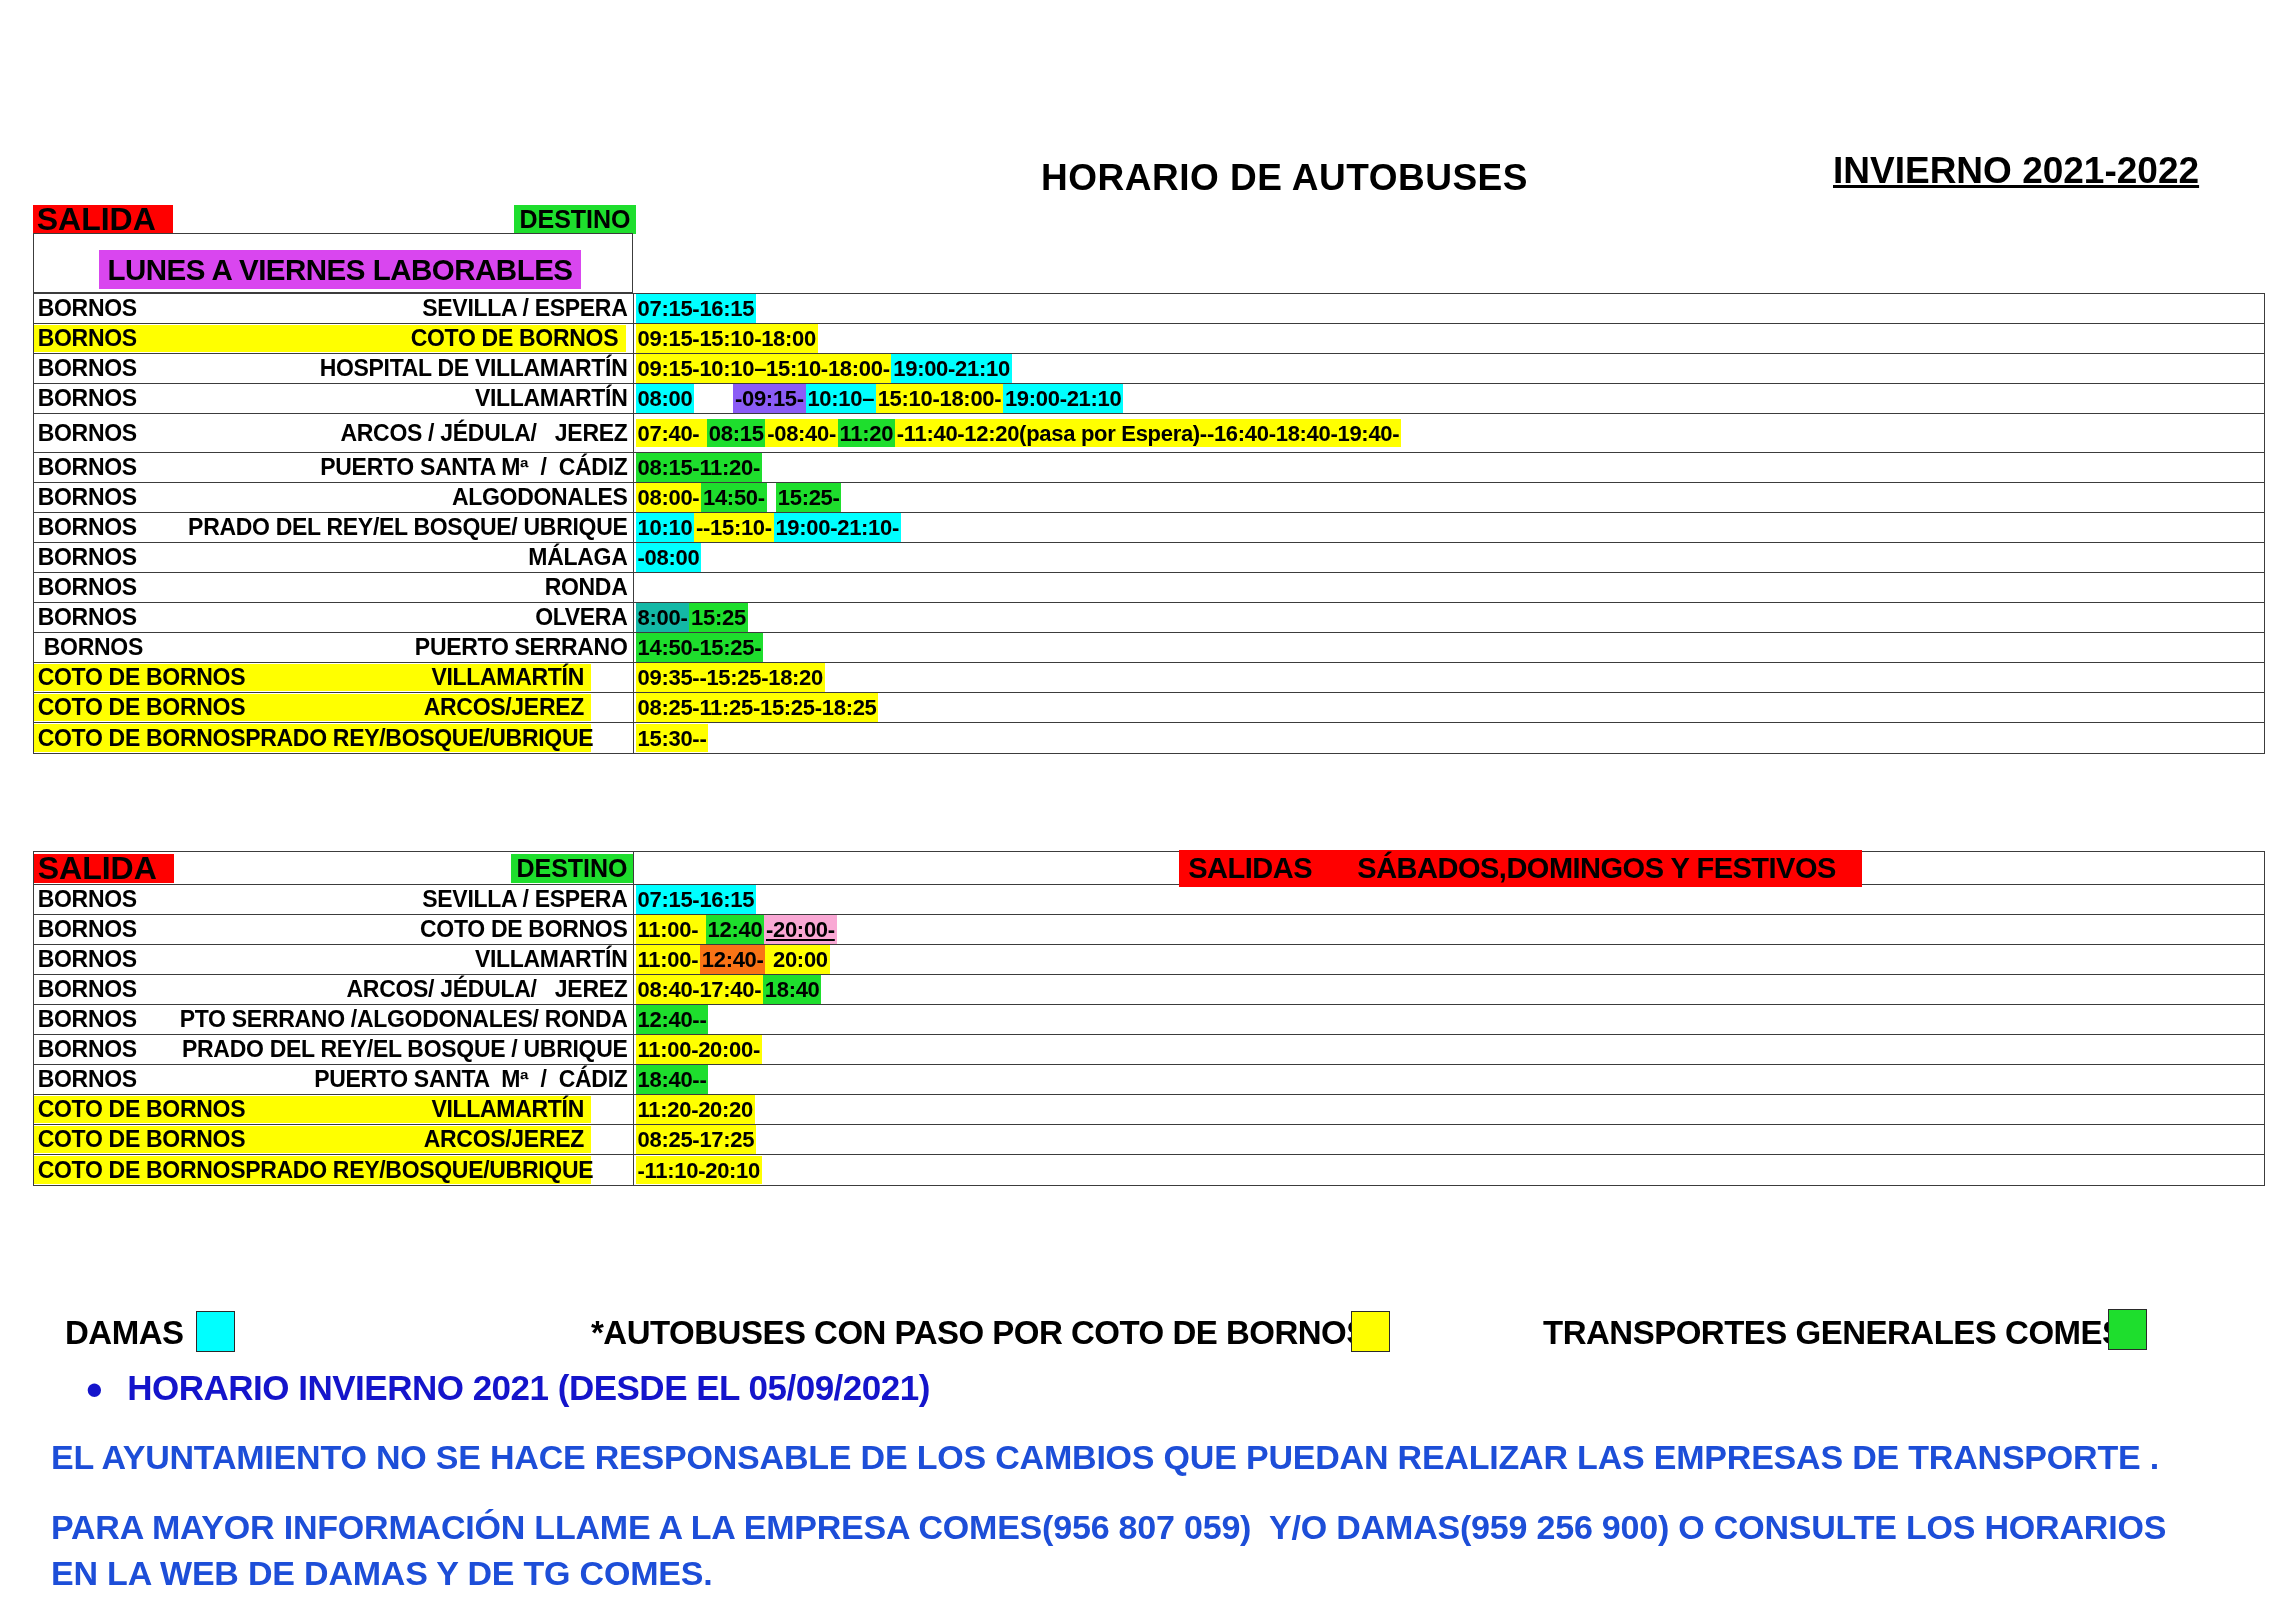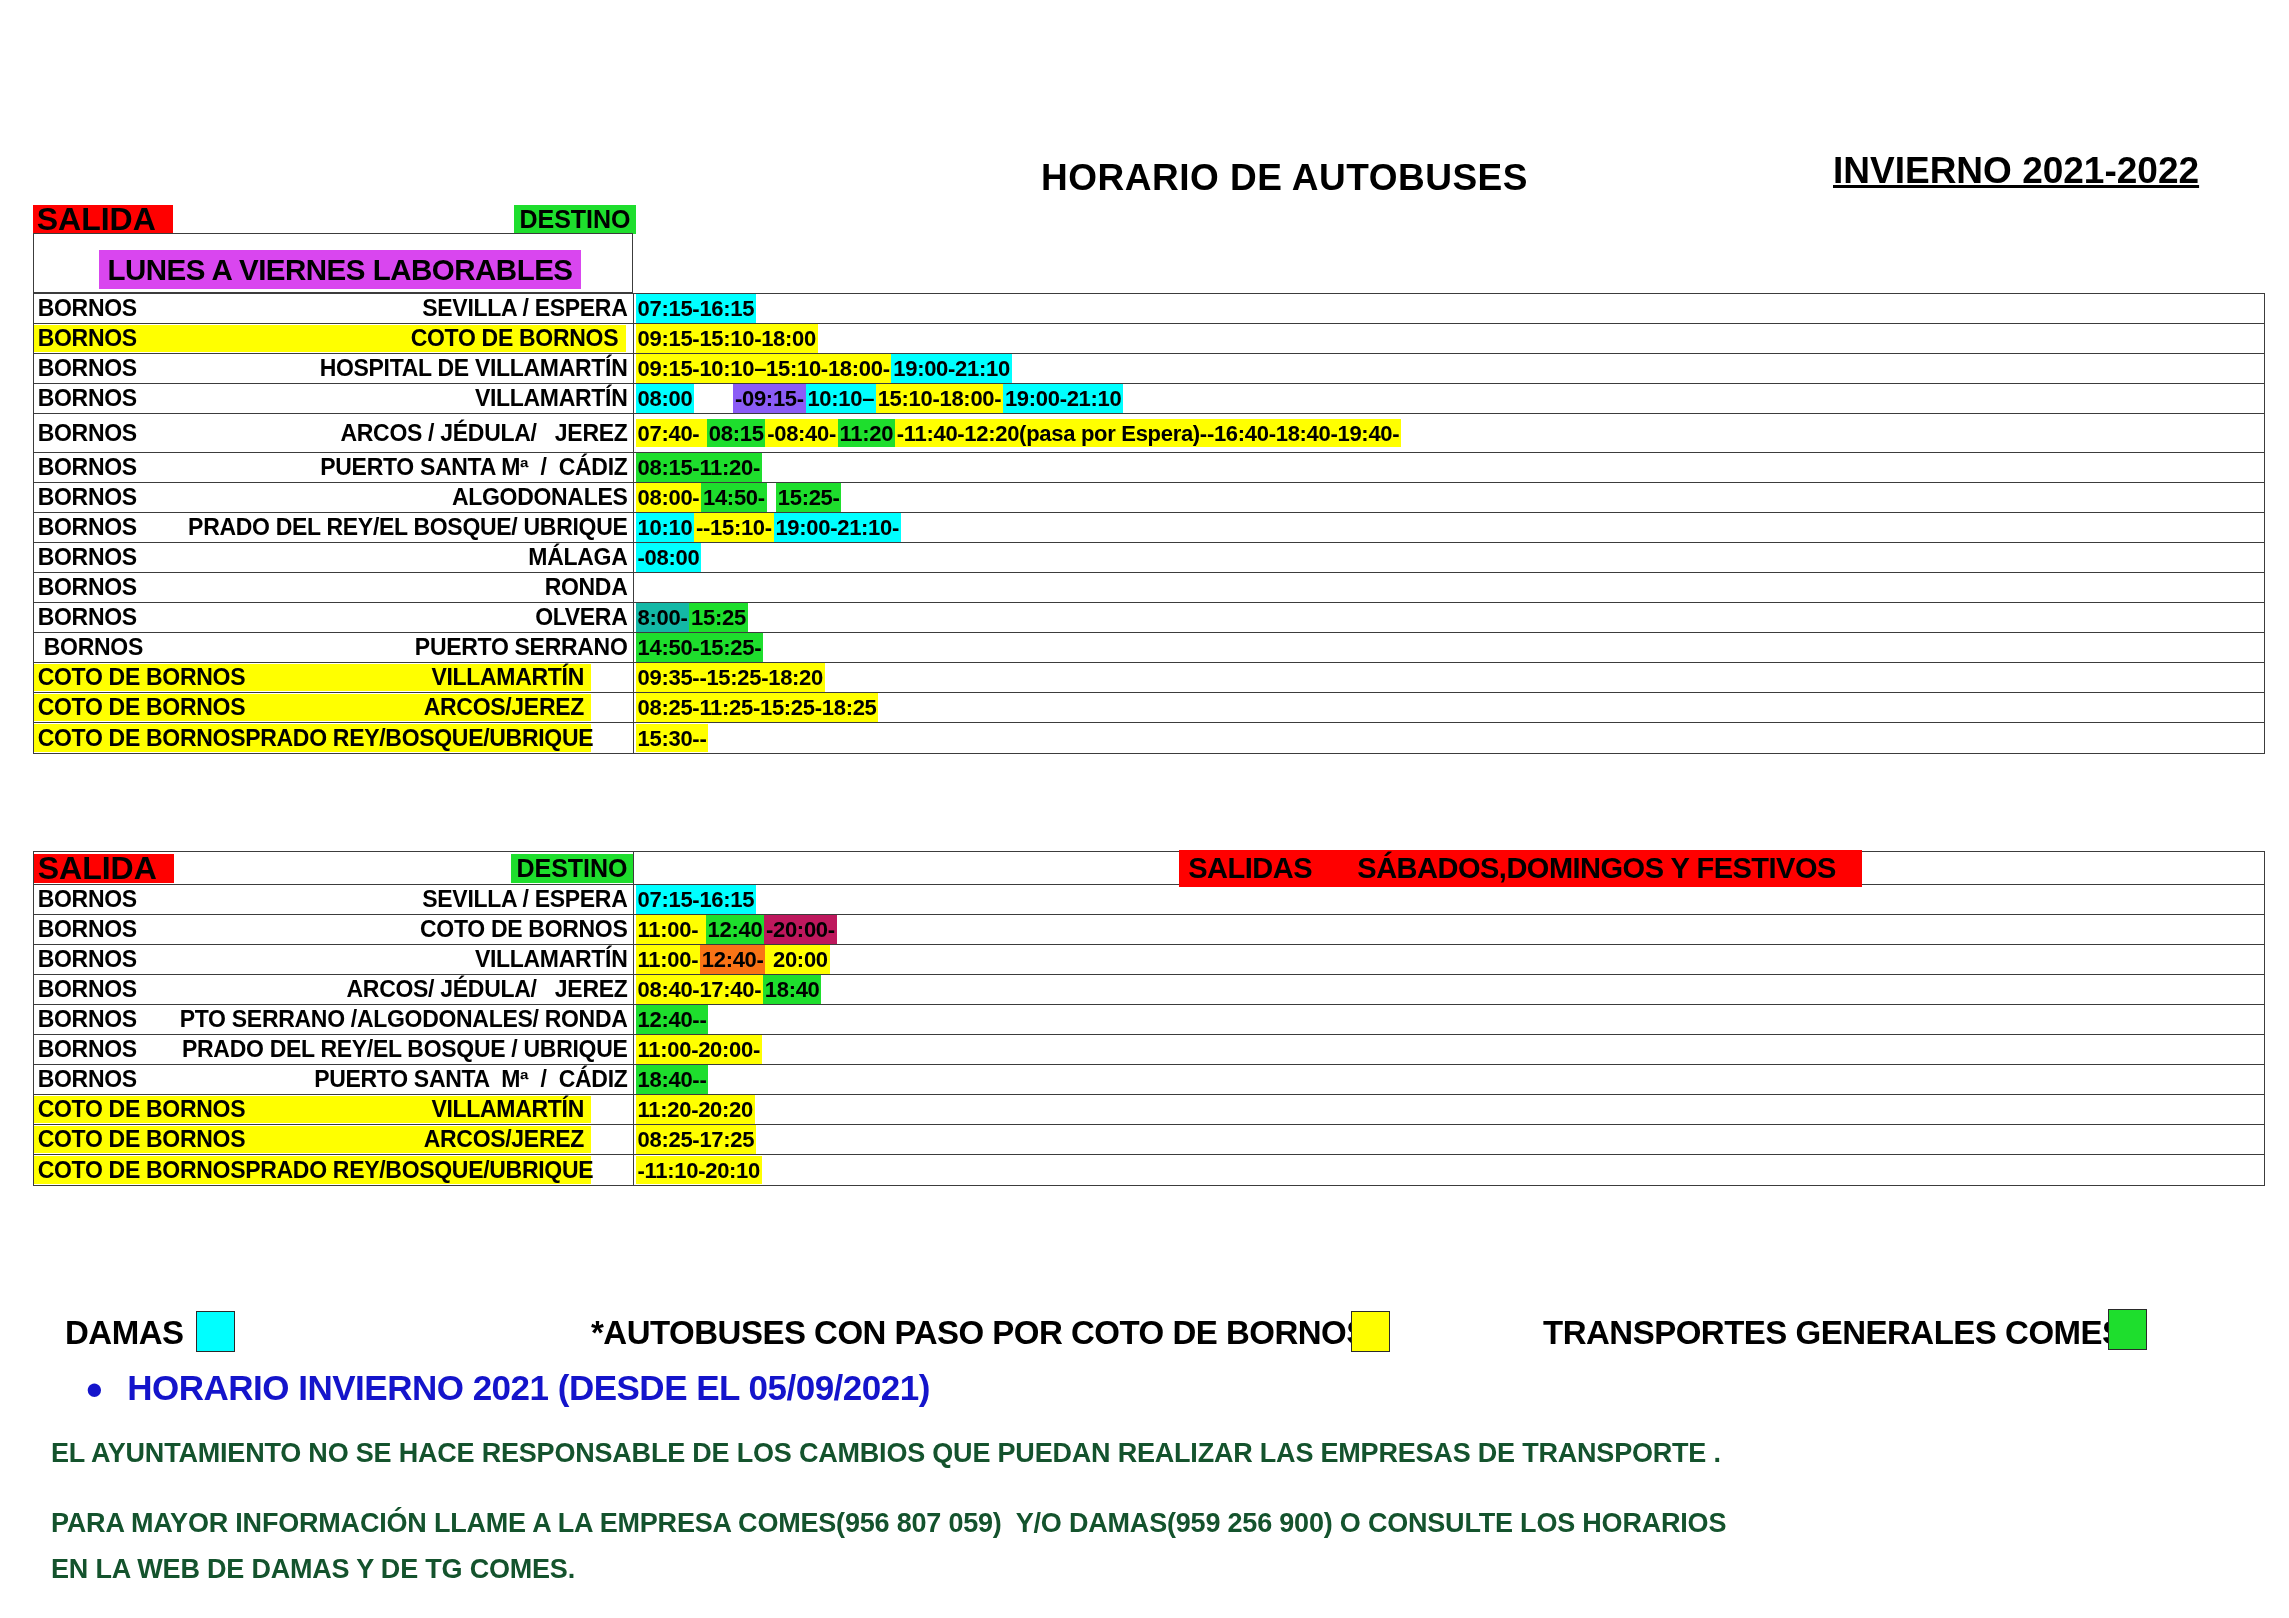"-20:00-" span.seg { background: #be185d -> #f9a8d4; text-decoration: none -> underline }
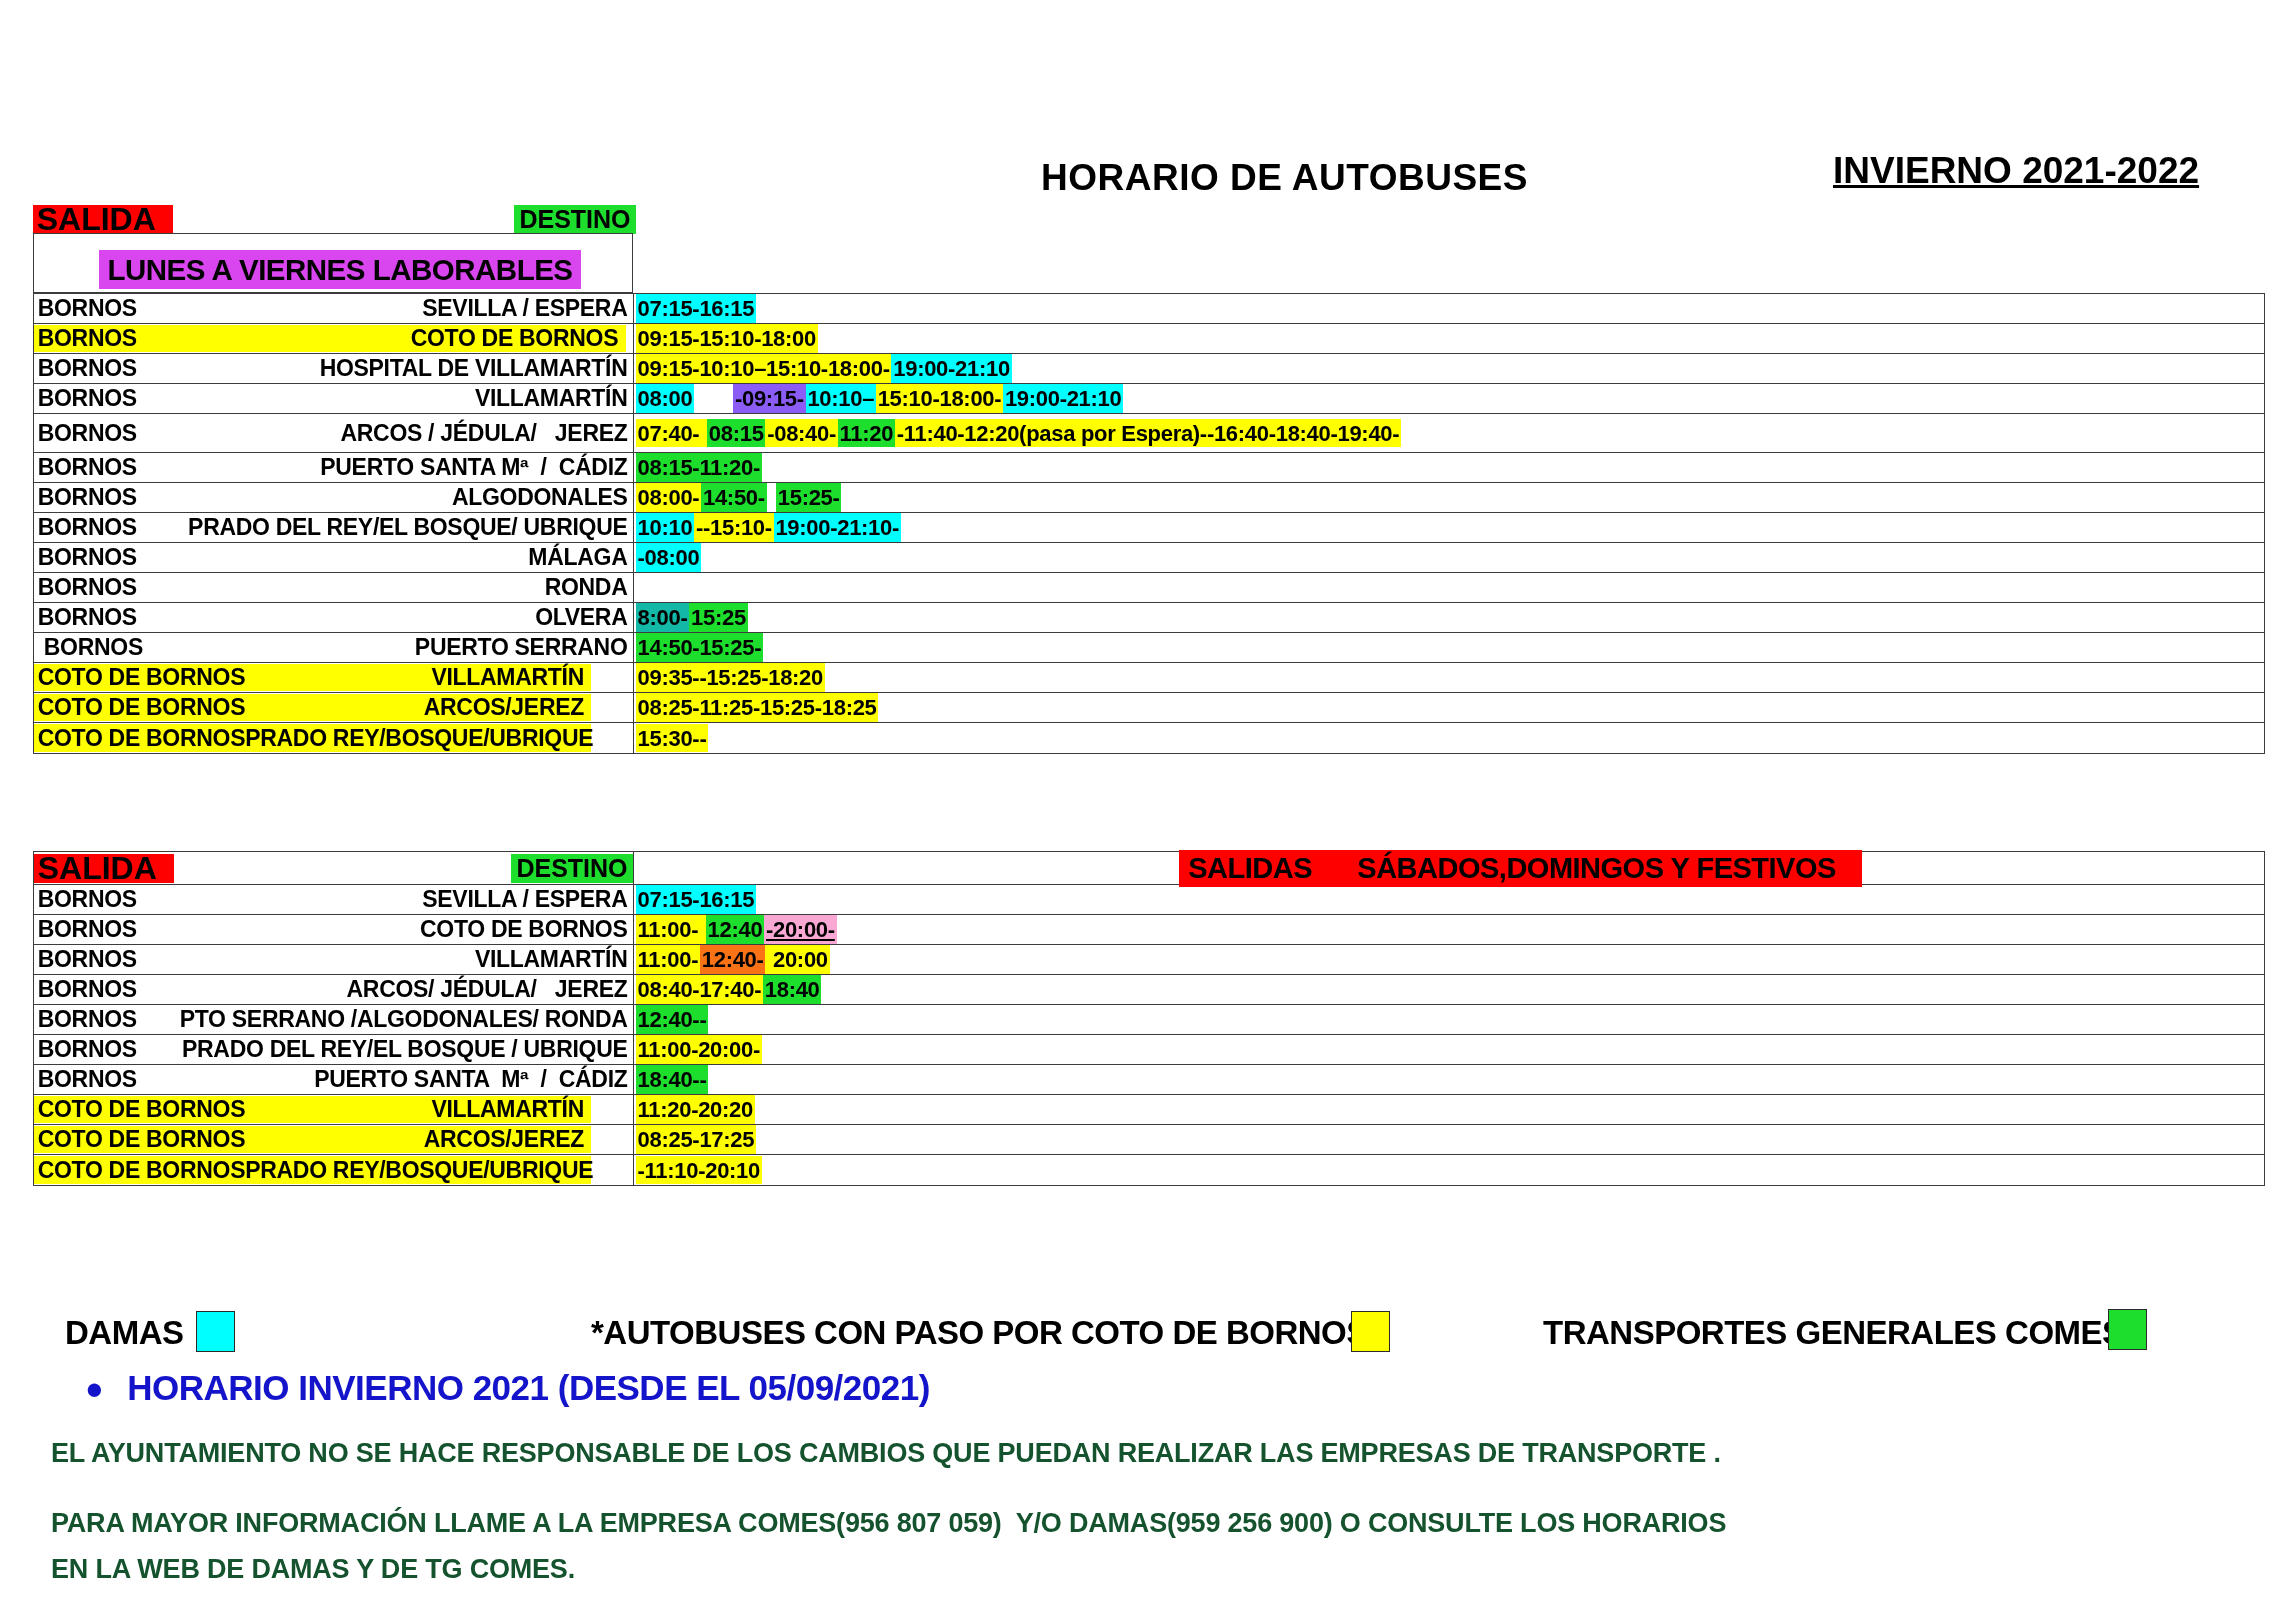"EL AYUNTAMIENTO NO SE HACE" .red-line { color: #14532d -> #1d4ed8; font-size: 27px -> 34px }
